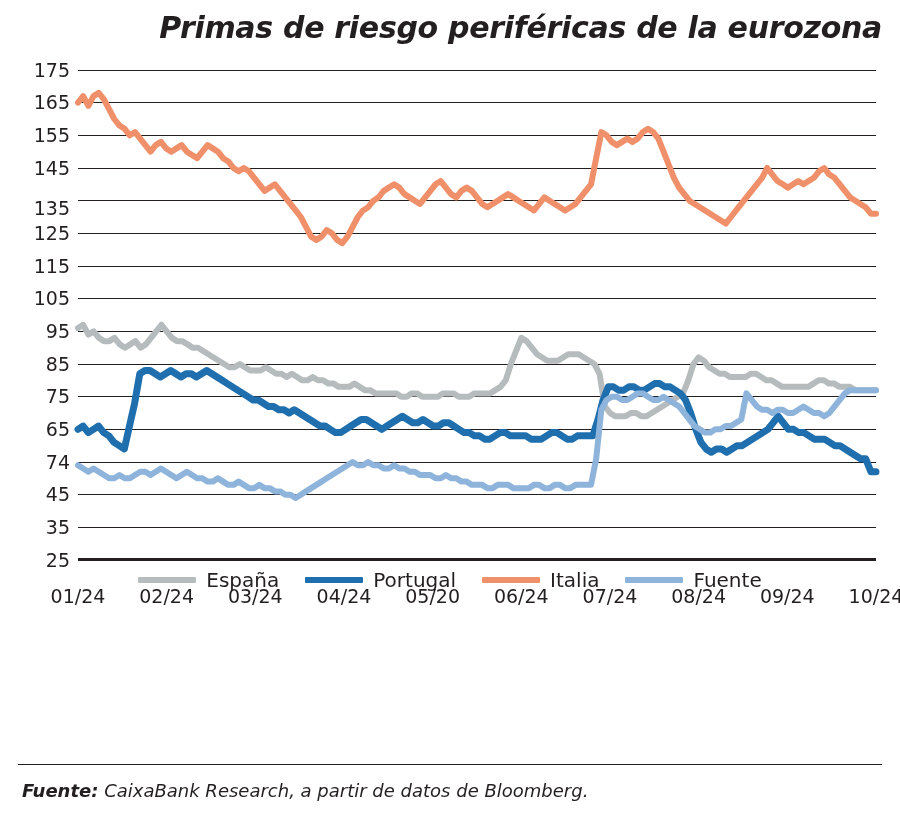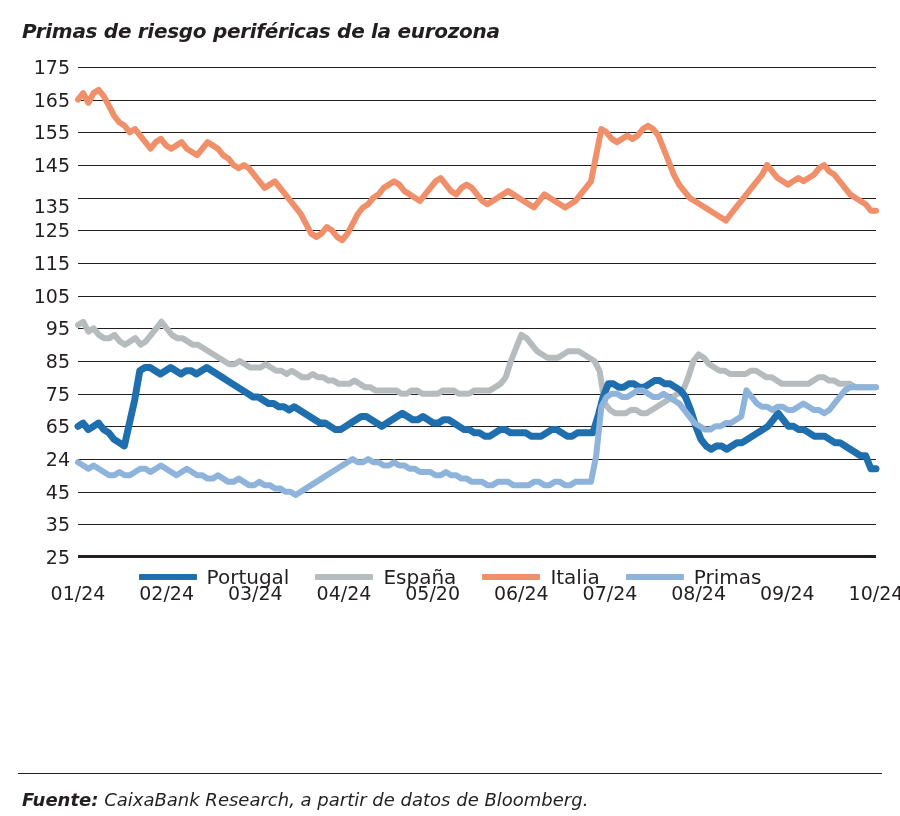"Primas de riesgo periféricas de" .title { font-size: 20px -> 30px; margin: 20px 0 0 4px -> 11px 0 0 4px; text-align: none -> right }
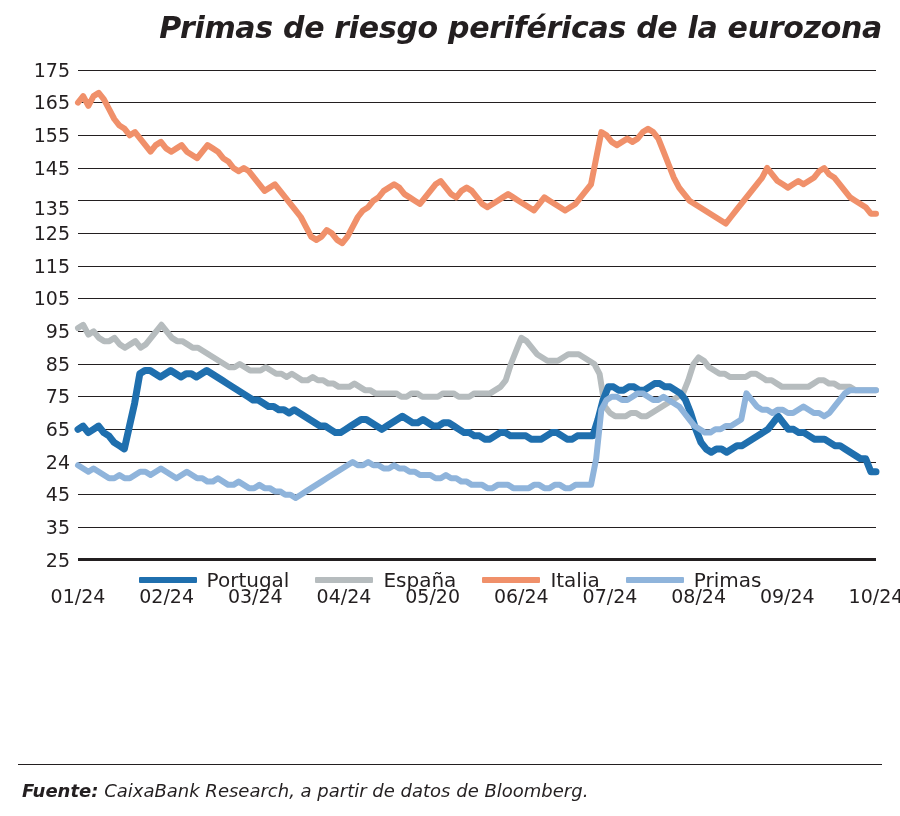"24" div.ytick { text: 24 -> 74 }
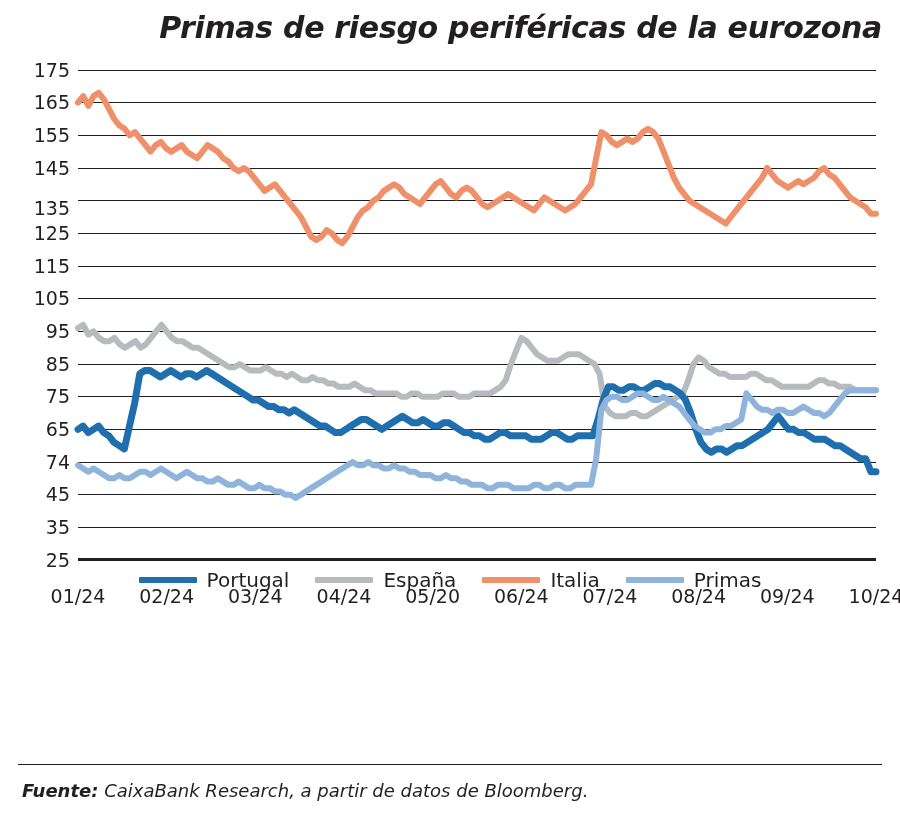"Portugal" div.legend-item { order: before "España" -> after "España" }
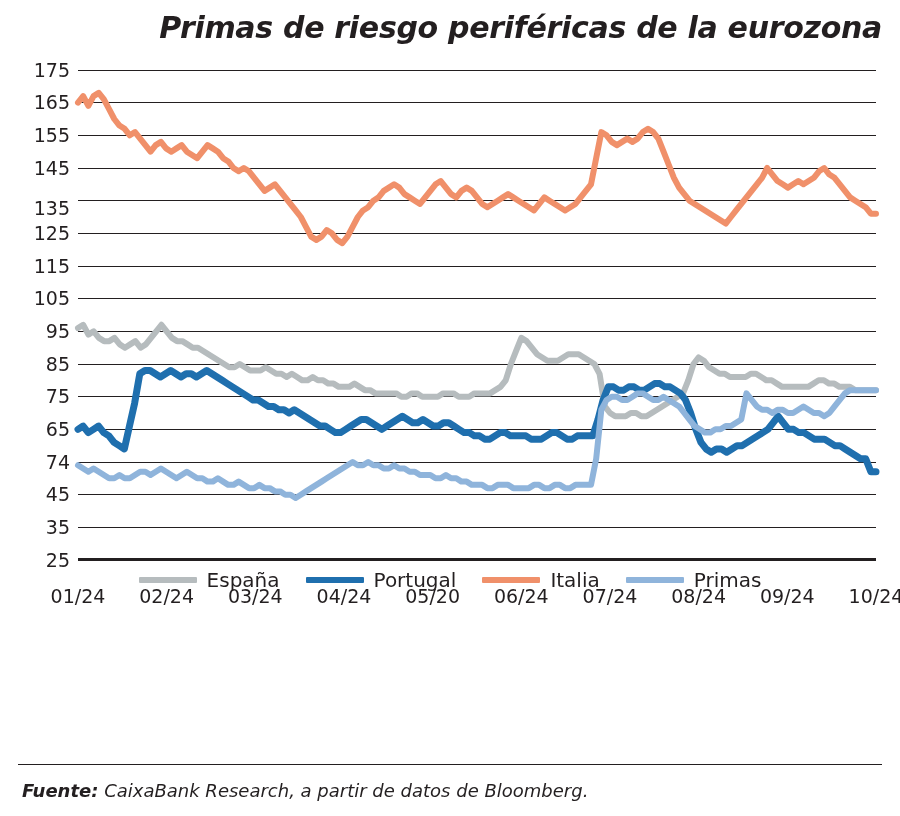"Primas" span.legend-label { text: Primas -> Fuente }
